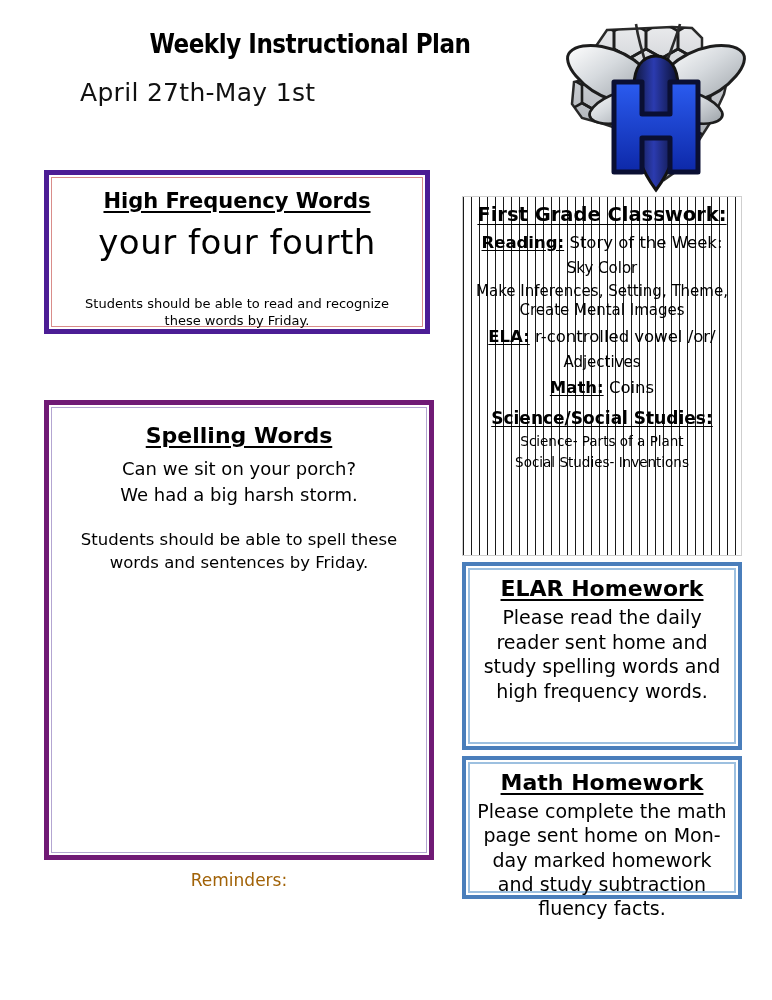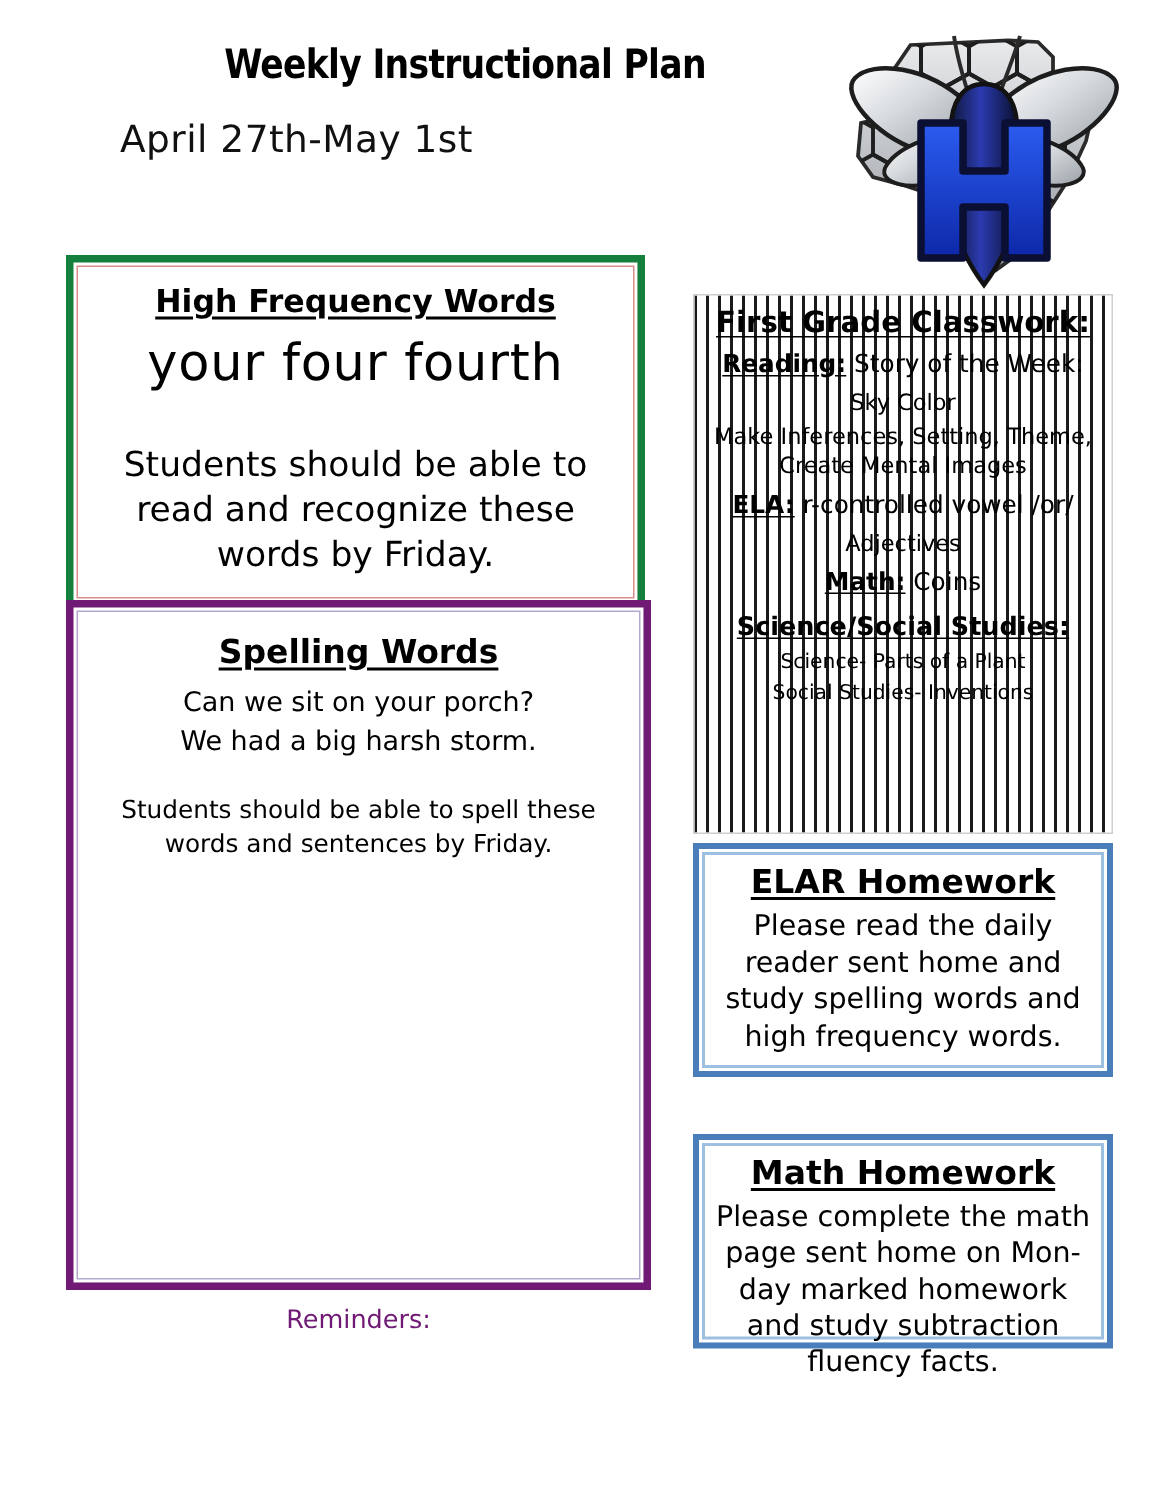"High Frequency Words" #hfw-box { border: 5px solid #15803d -> 5px solid #4c1d95; height: 236px -> 164px }
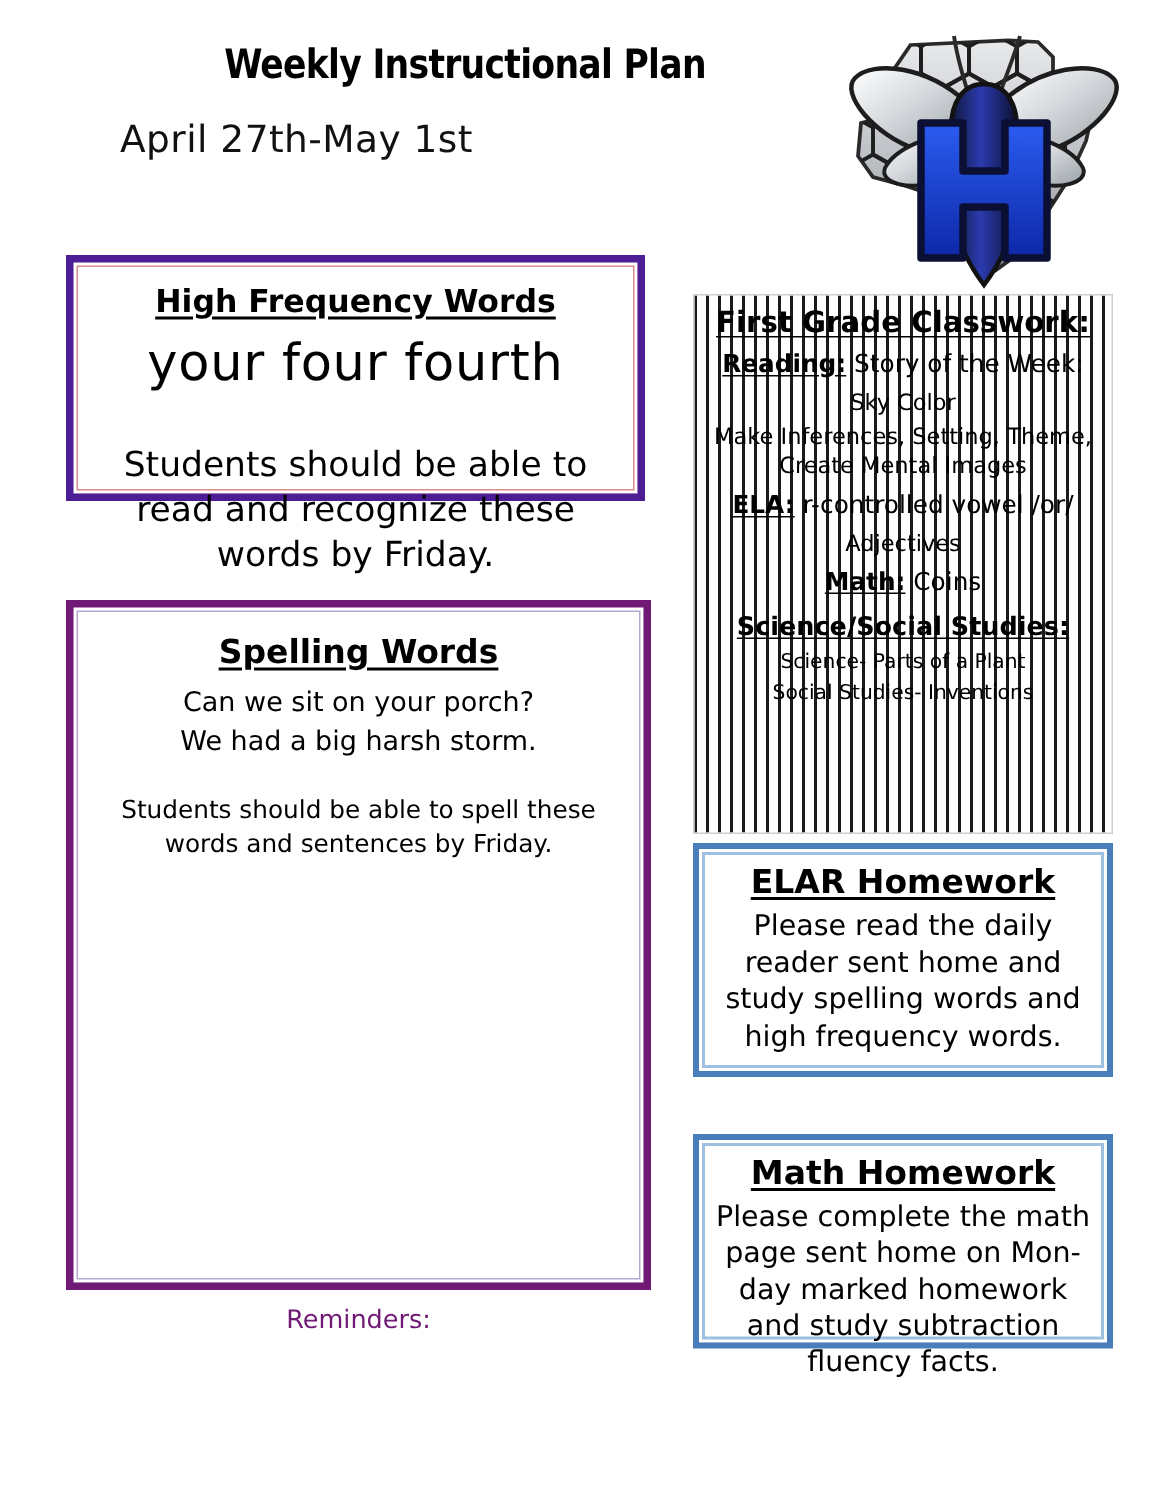"Students should be able to read" #hfw-note { font-size: 23px -> 13px }
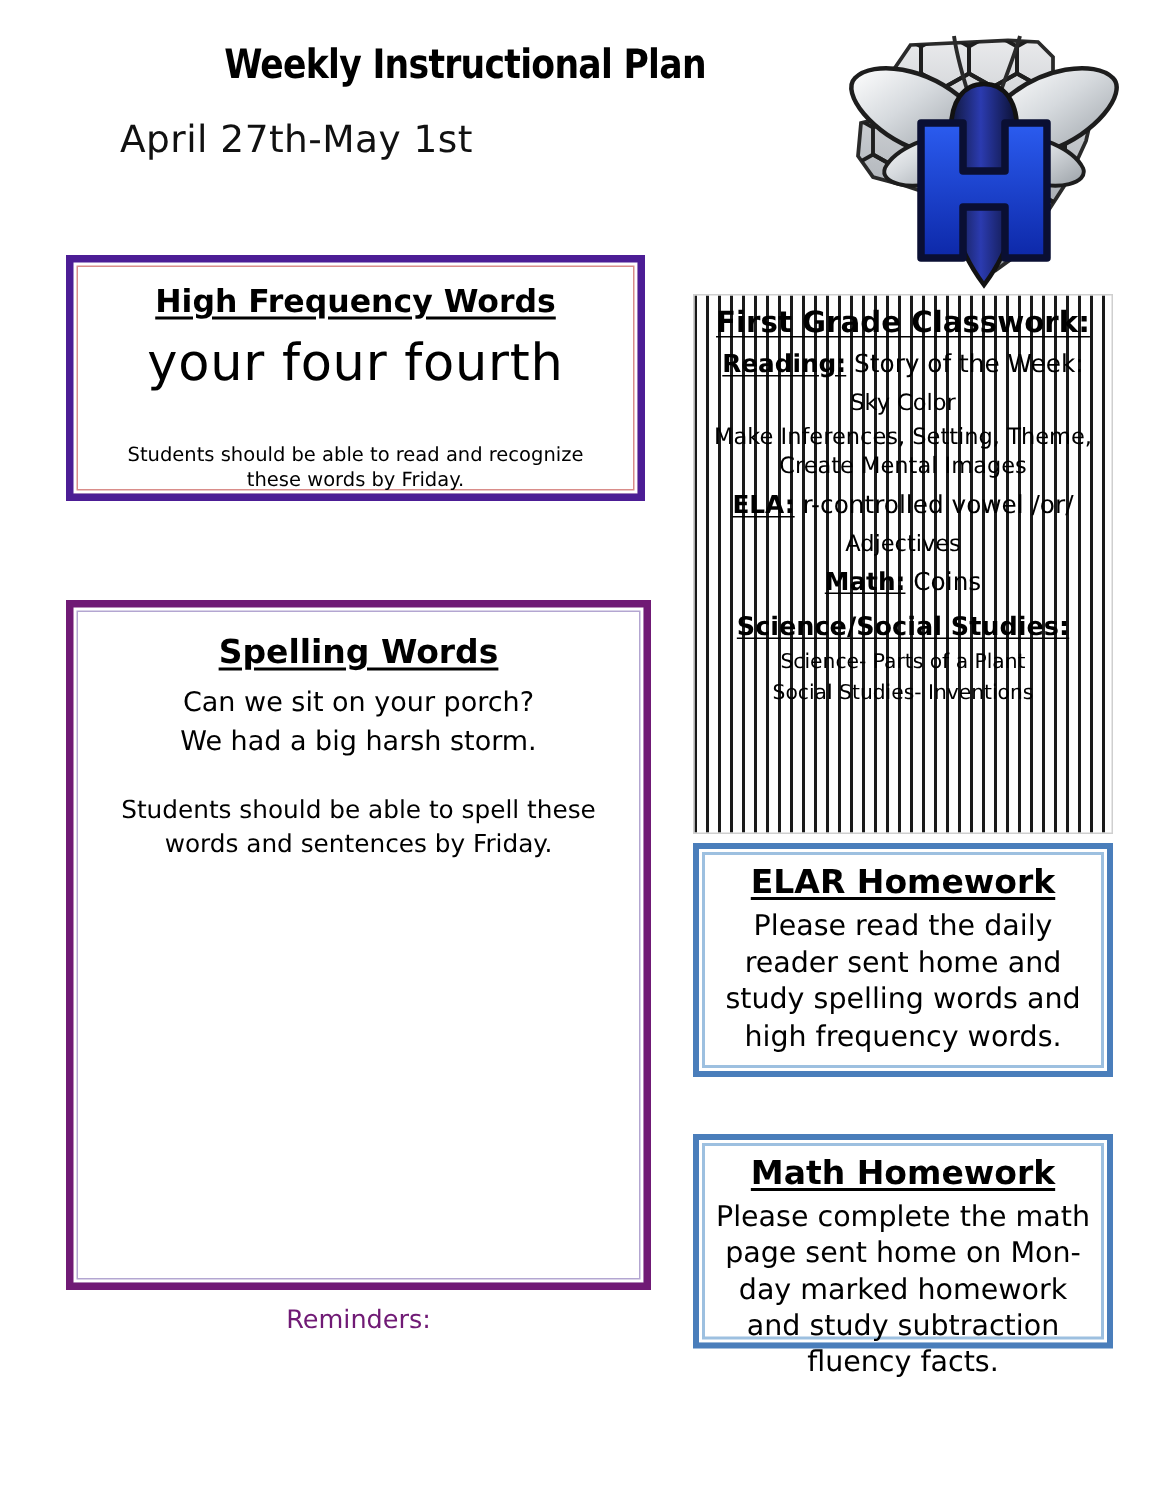"ELAR Homework" #elar-box { height: 156px -> 188px }
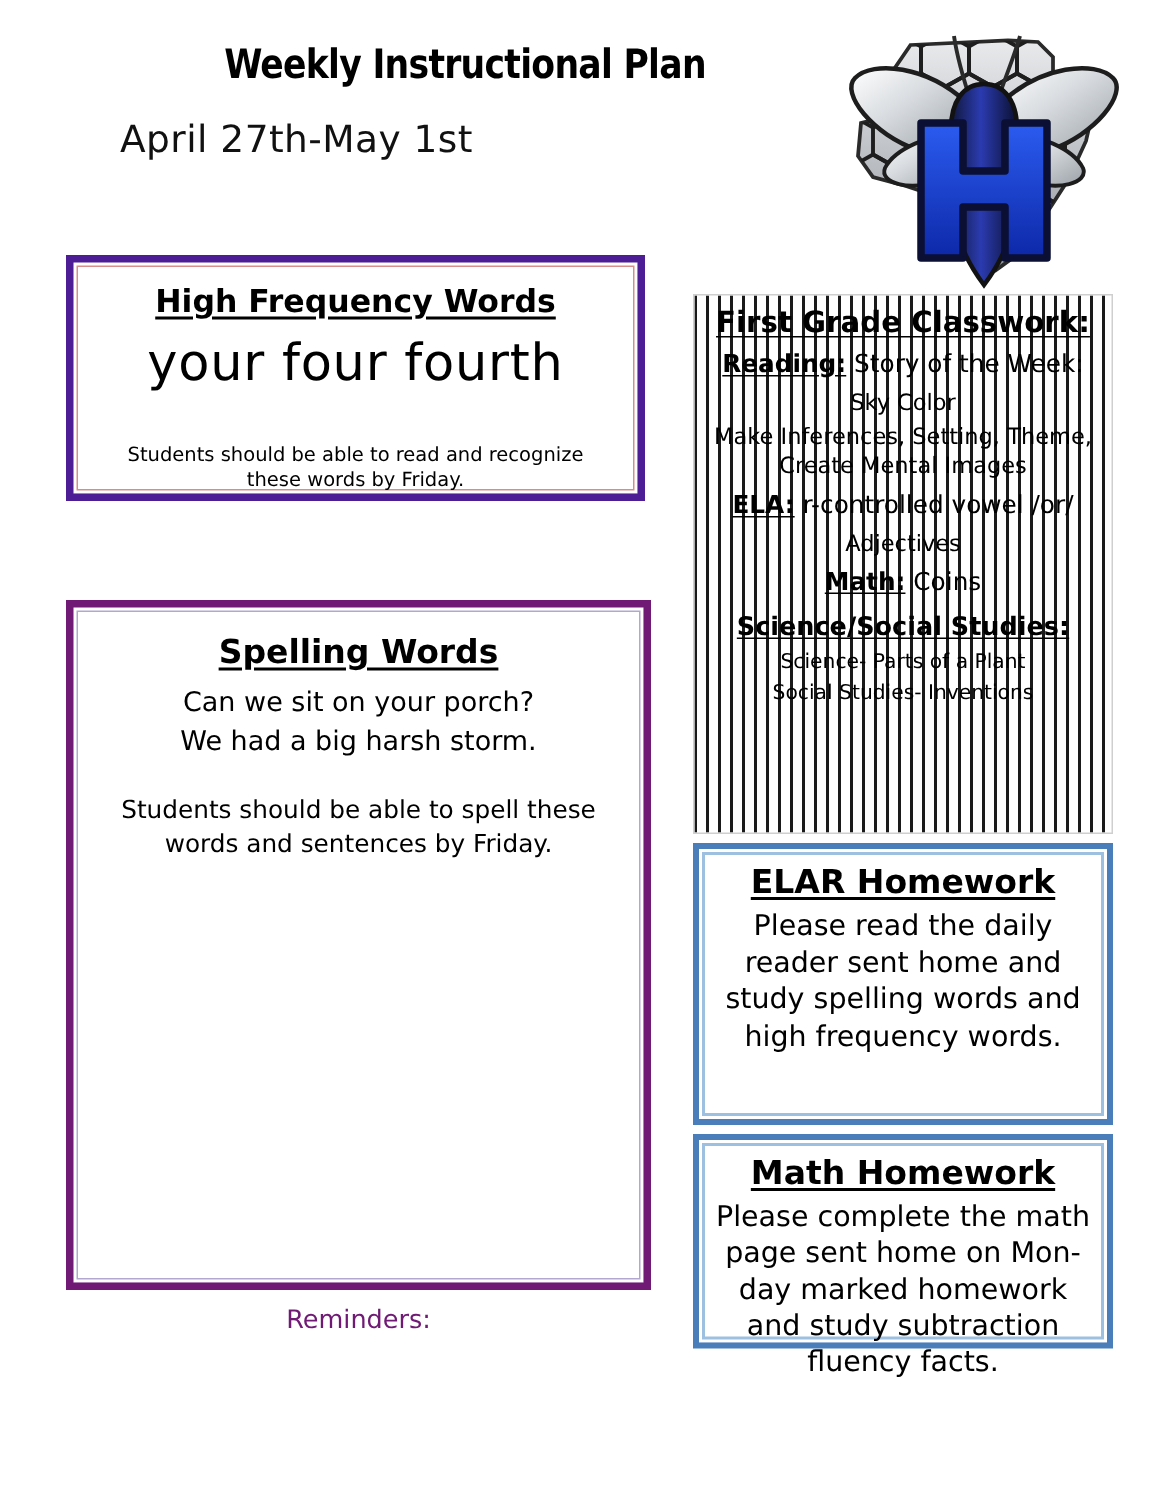"Reminders:" #reminders { color: #701a75 -> #a16207 }
